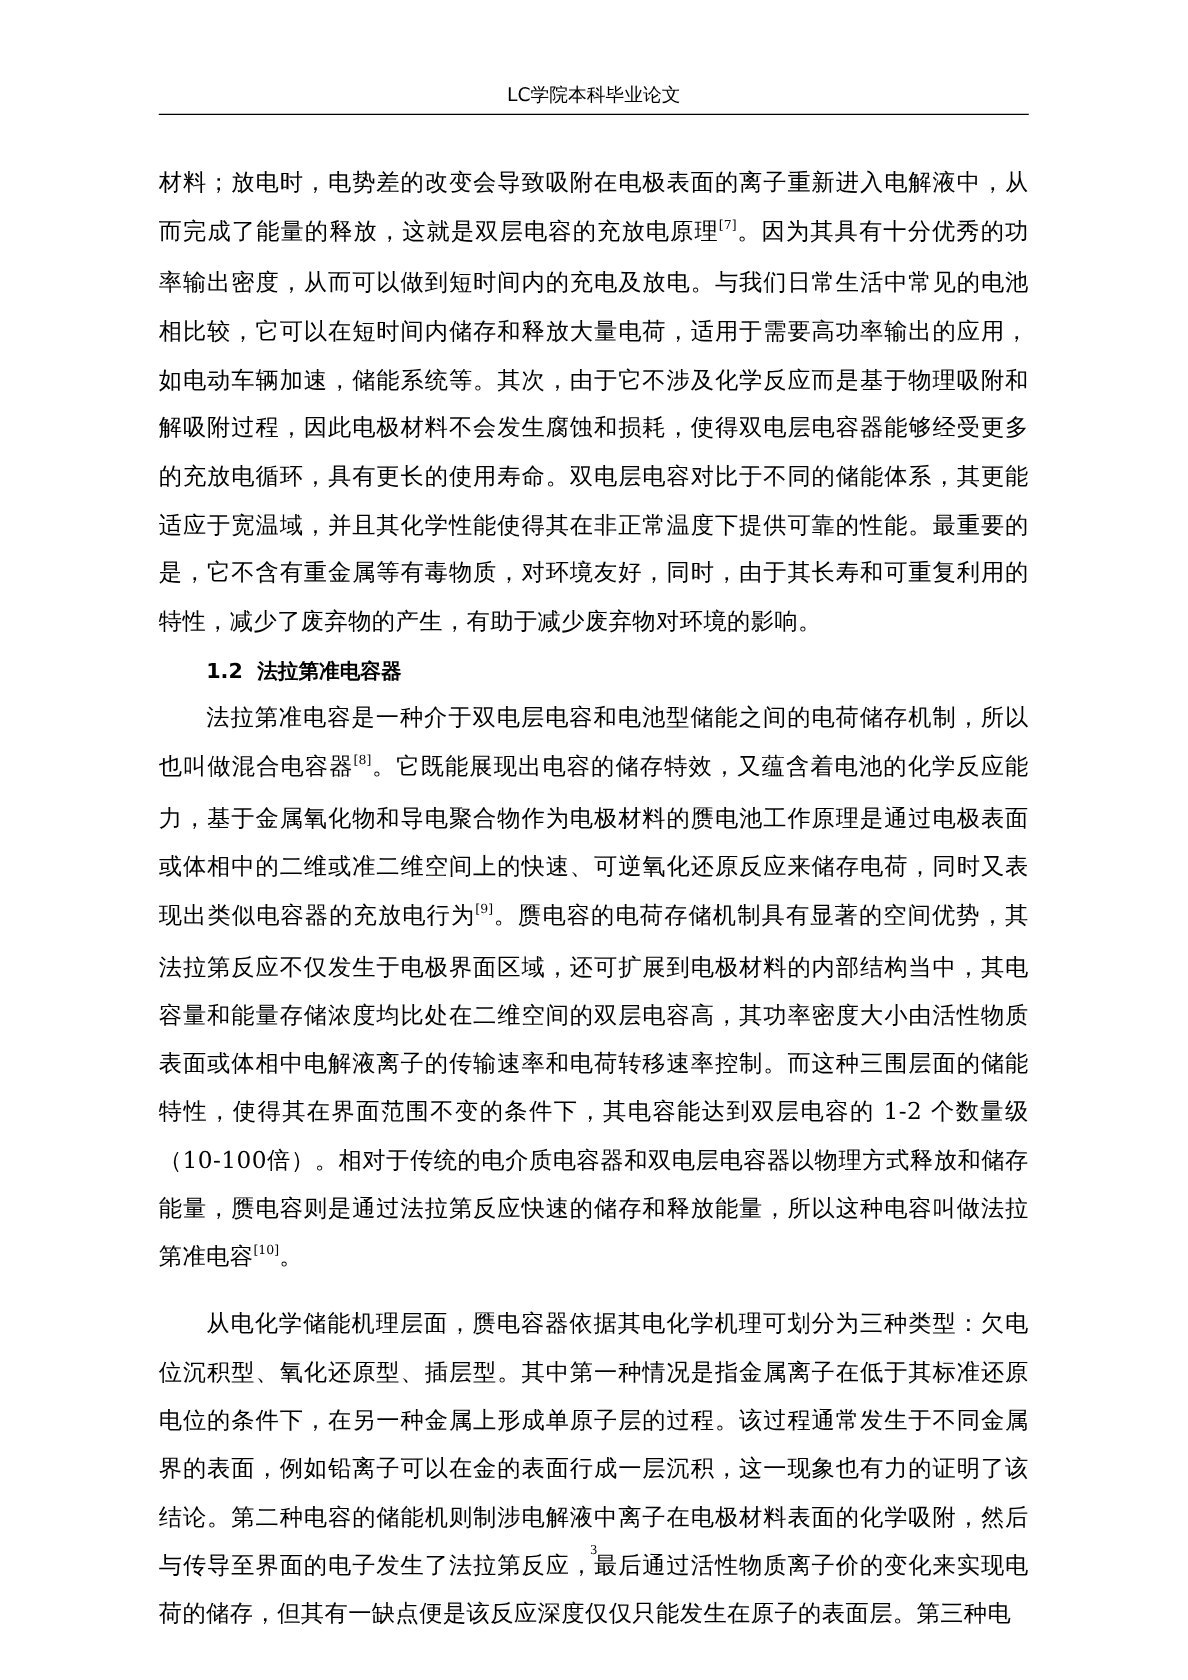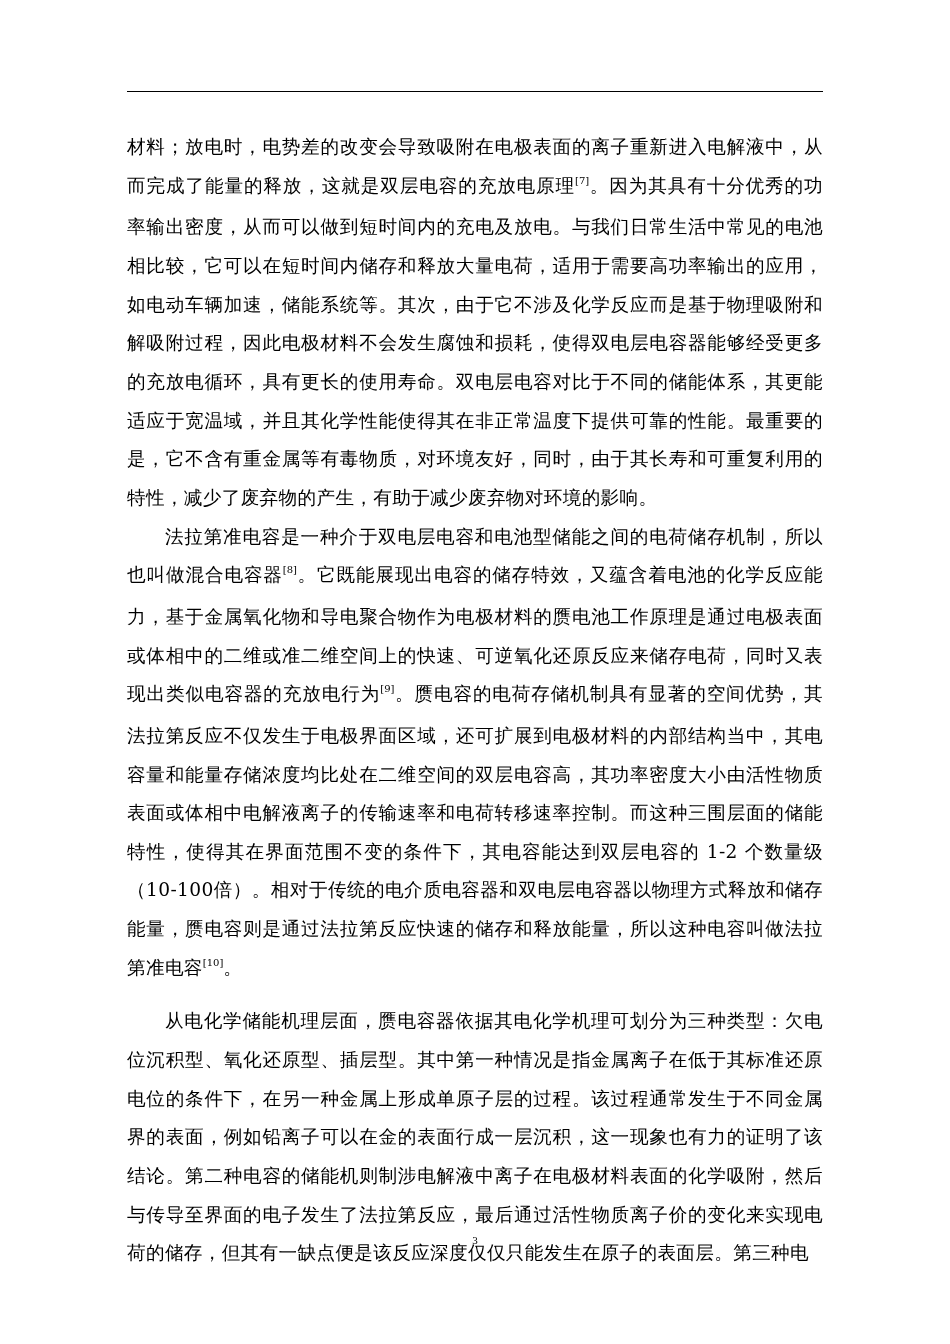"LC学院本科毕业论文" div.running-header { html: none -> <div>LC学院本科毕业论文</div> }
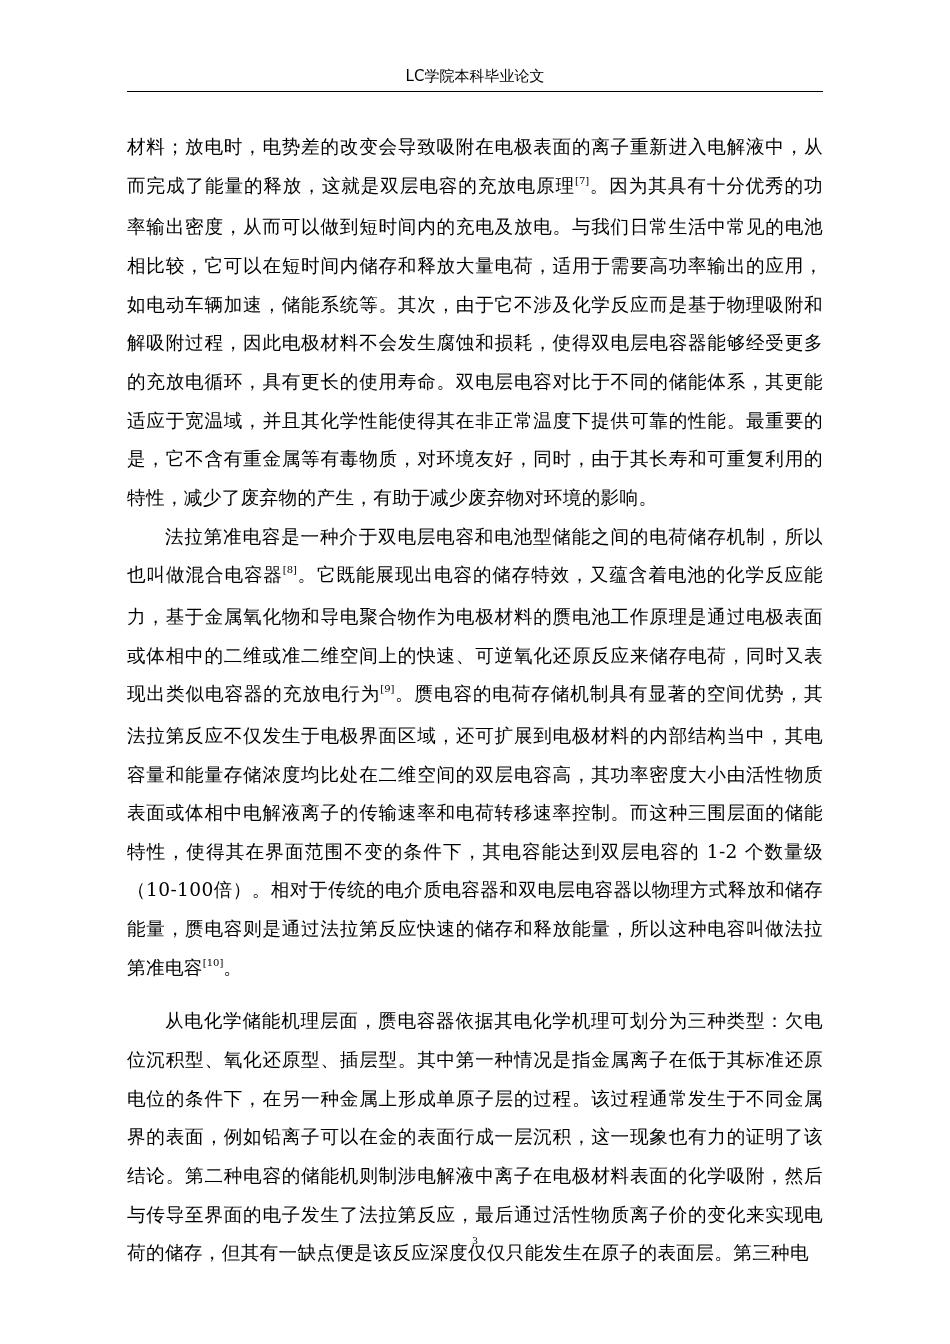"1.2 法拉第准电容器" h2.section-heading { html: none -> <h2><span>1.2</span>&nbsp;&nbsp;<span>法拉第准电容器</span></h2> }
